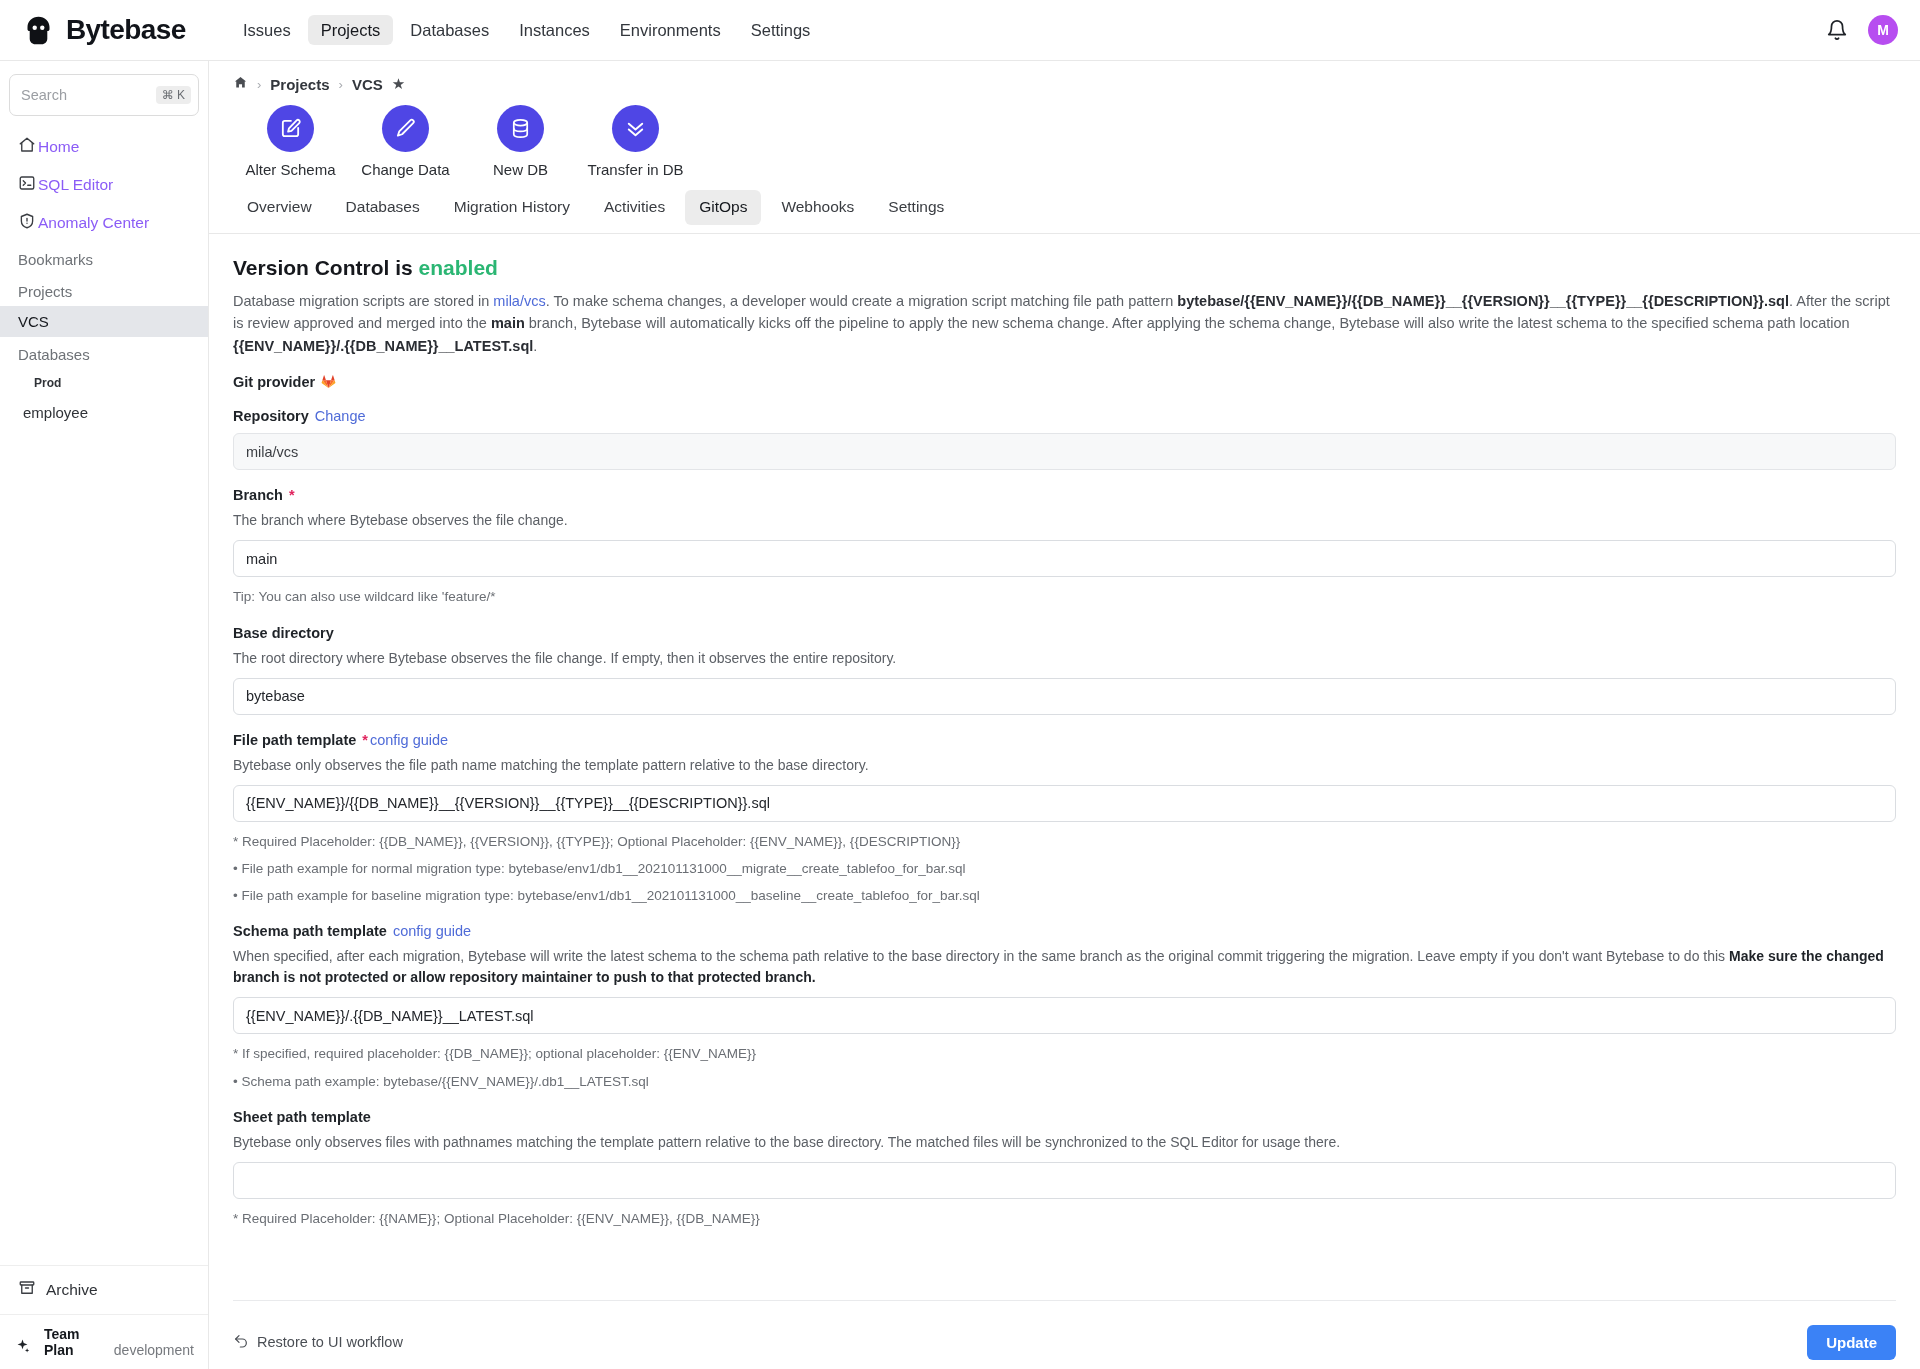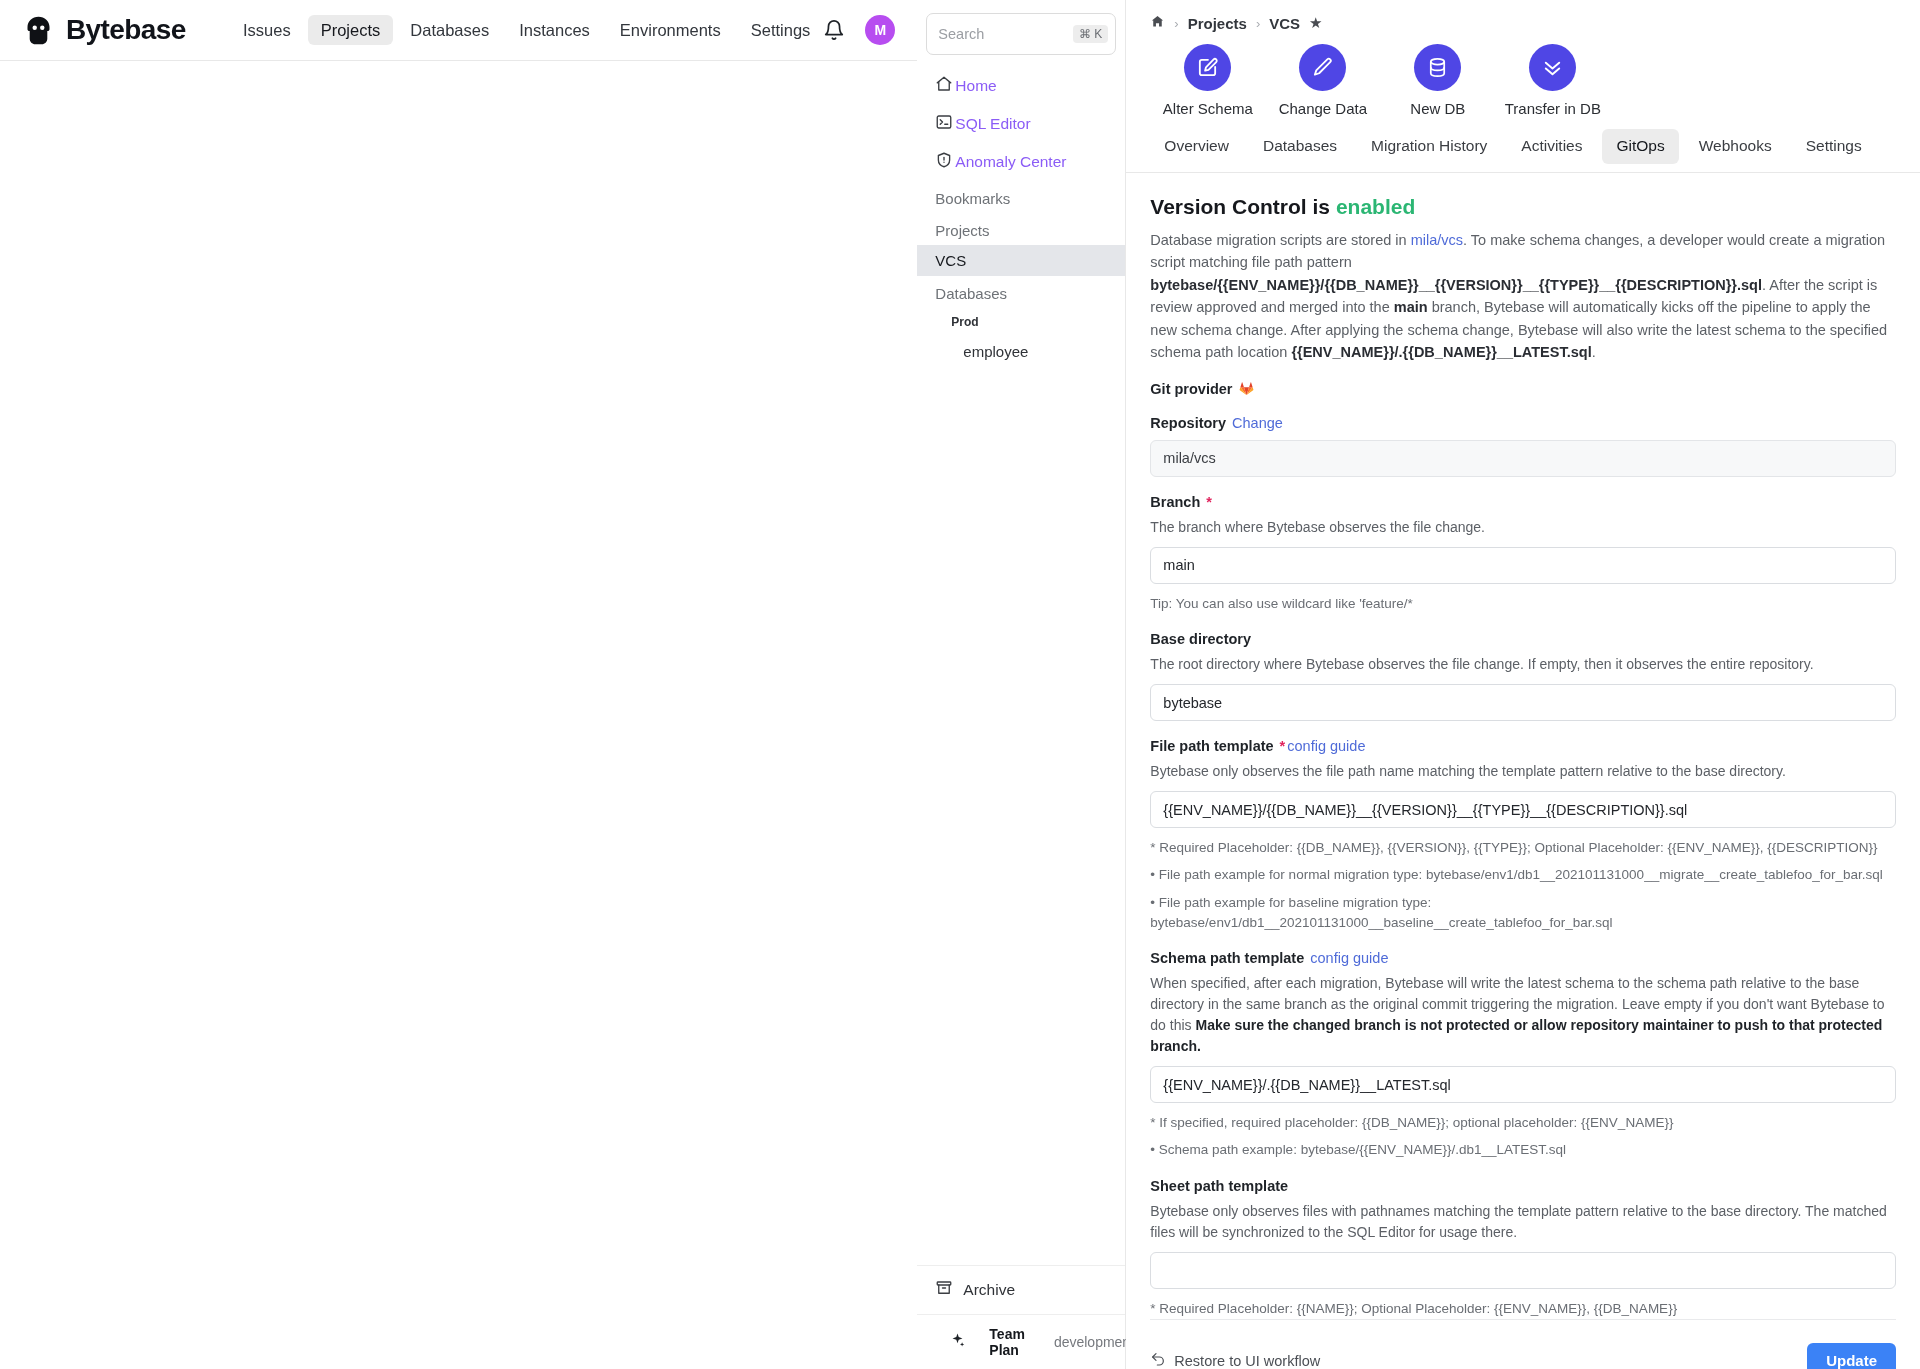"Bytebase" .app { flex-direction: none -> column }
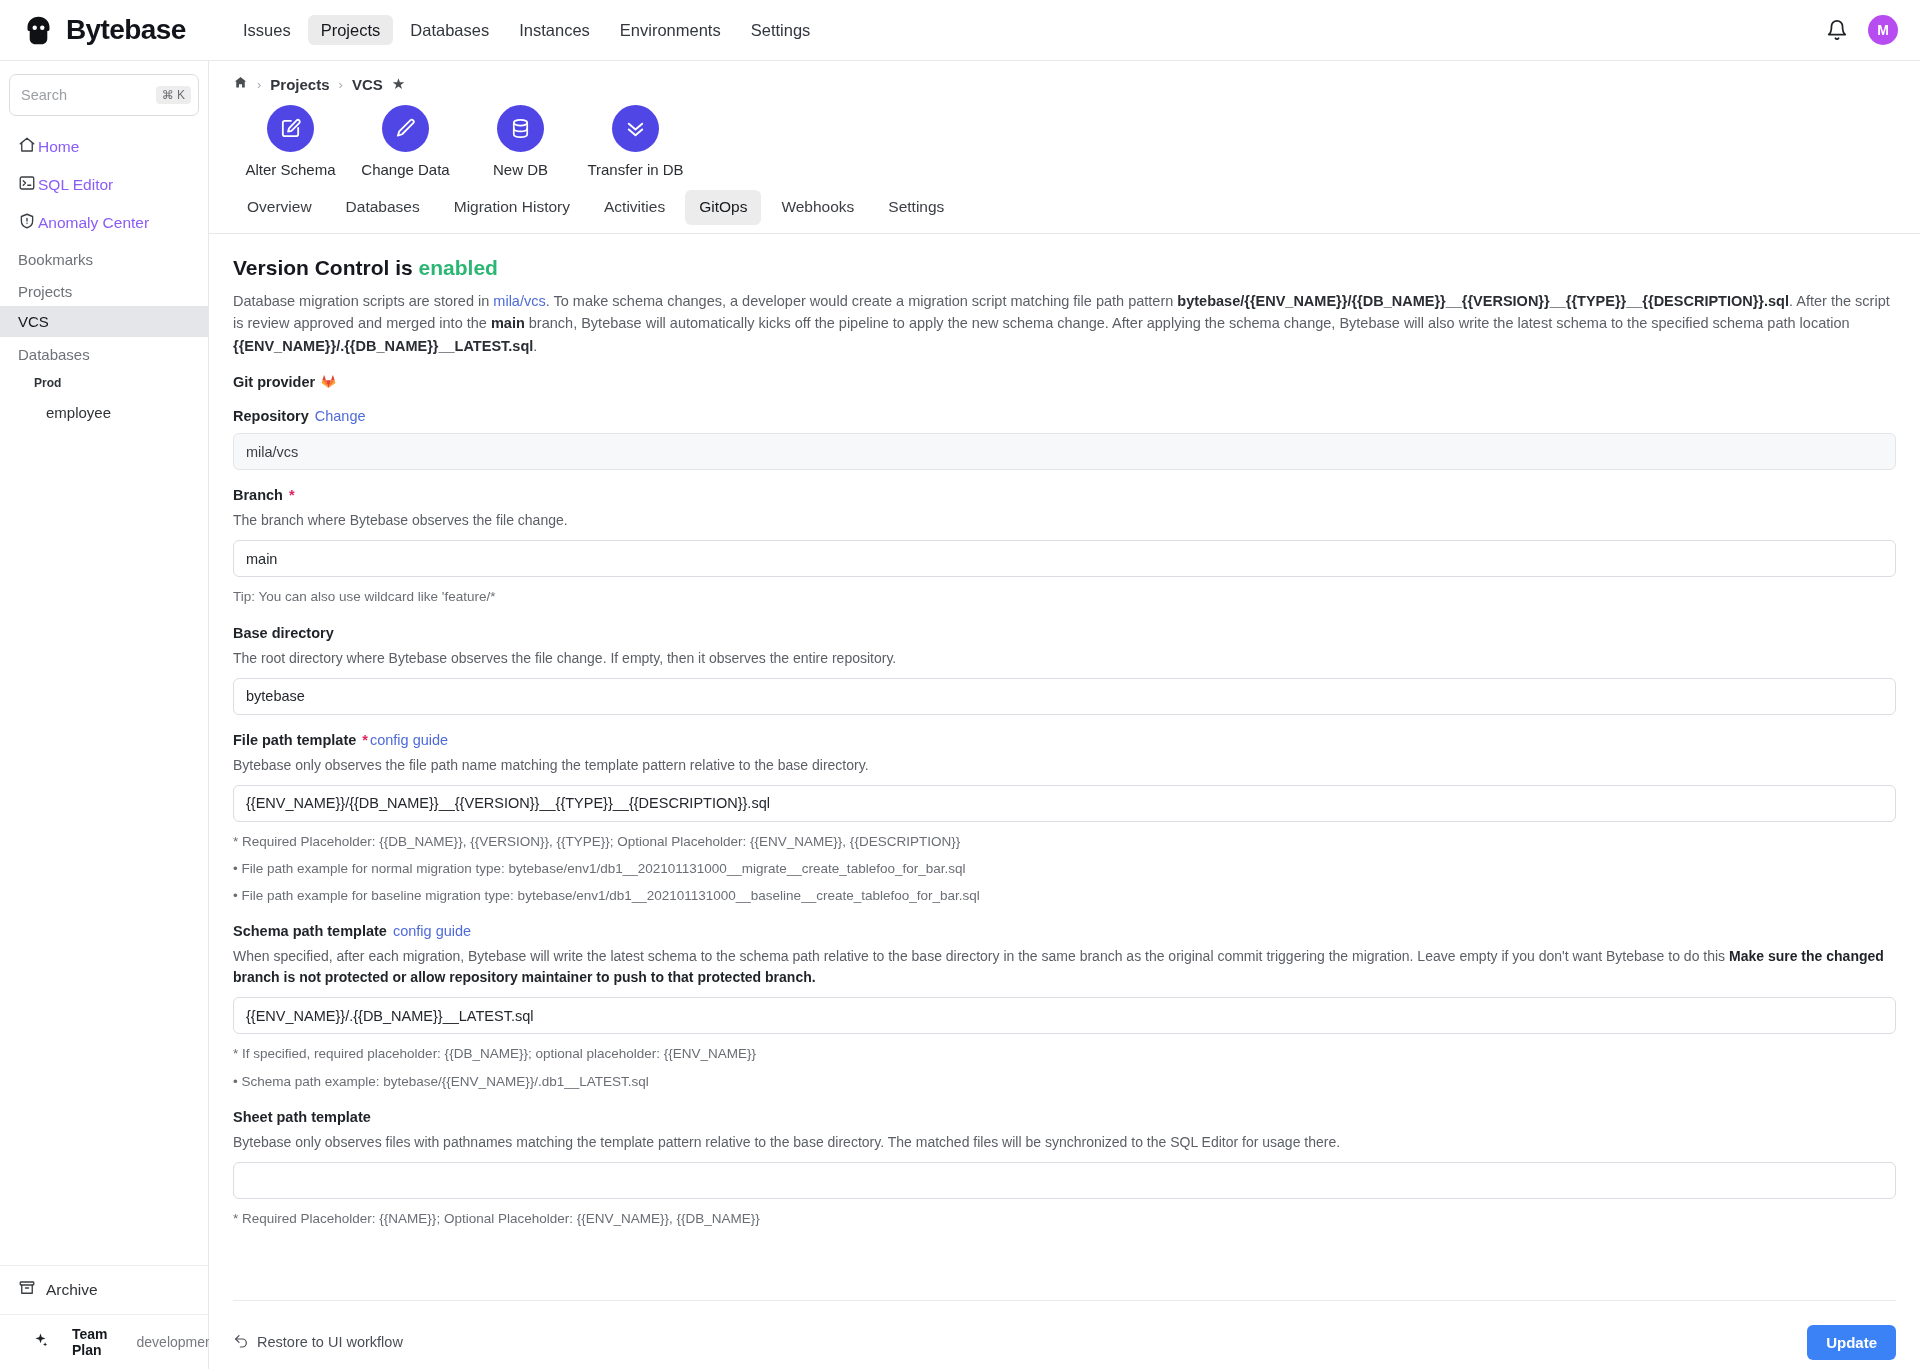"employee" .sub-item.indent2 { padding-left: 46px -> 23px }
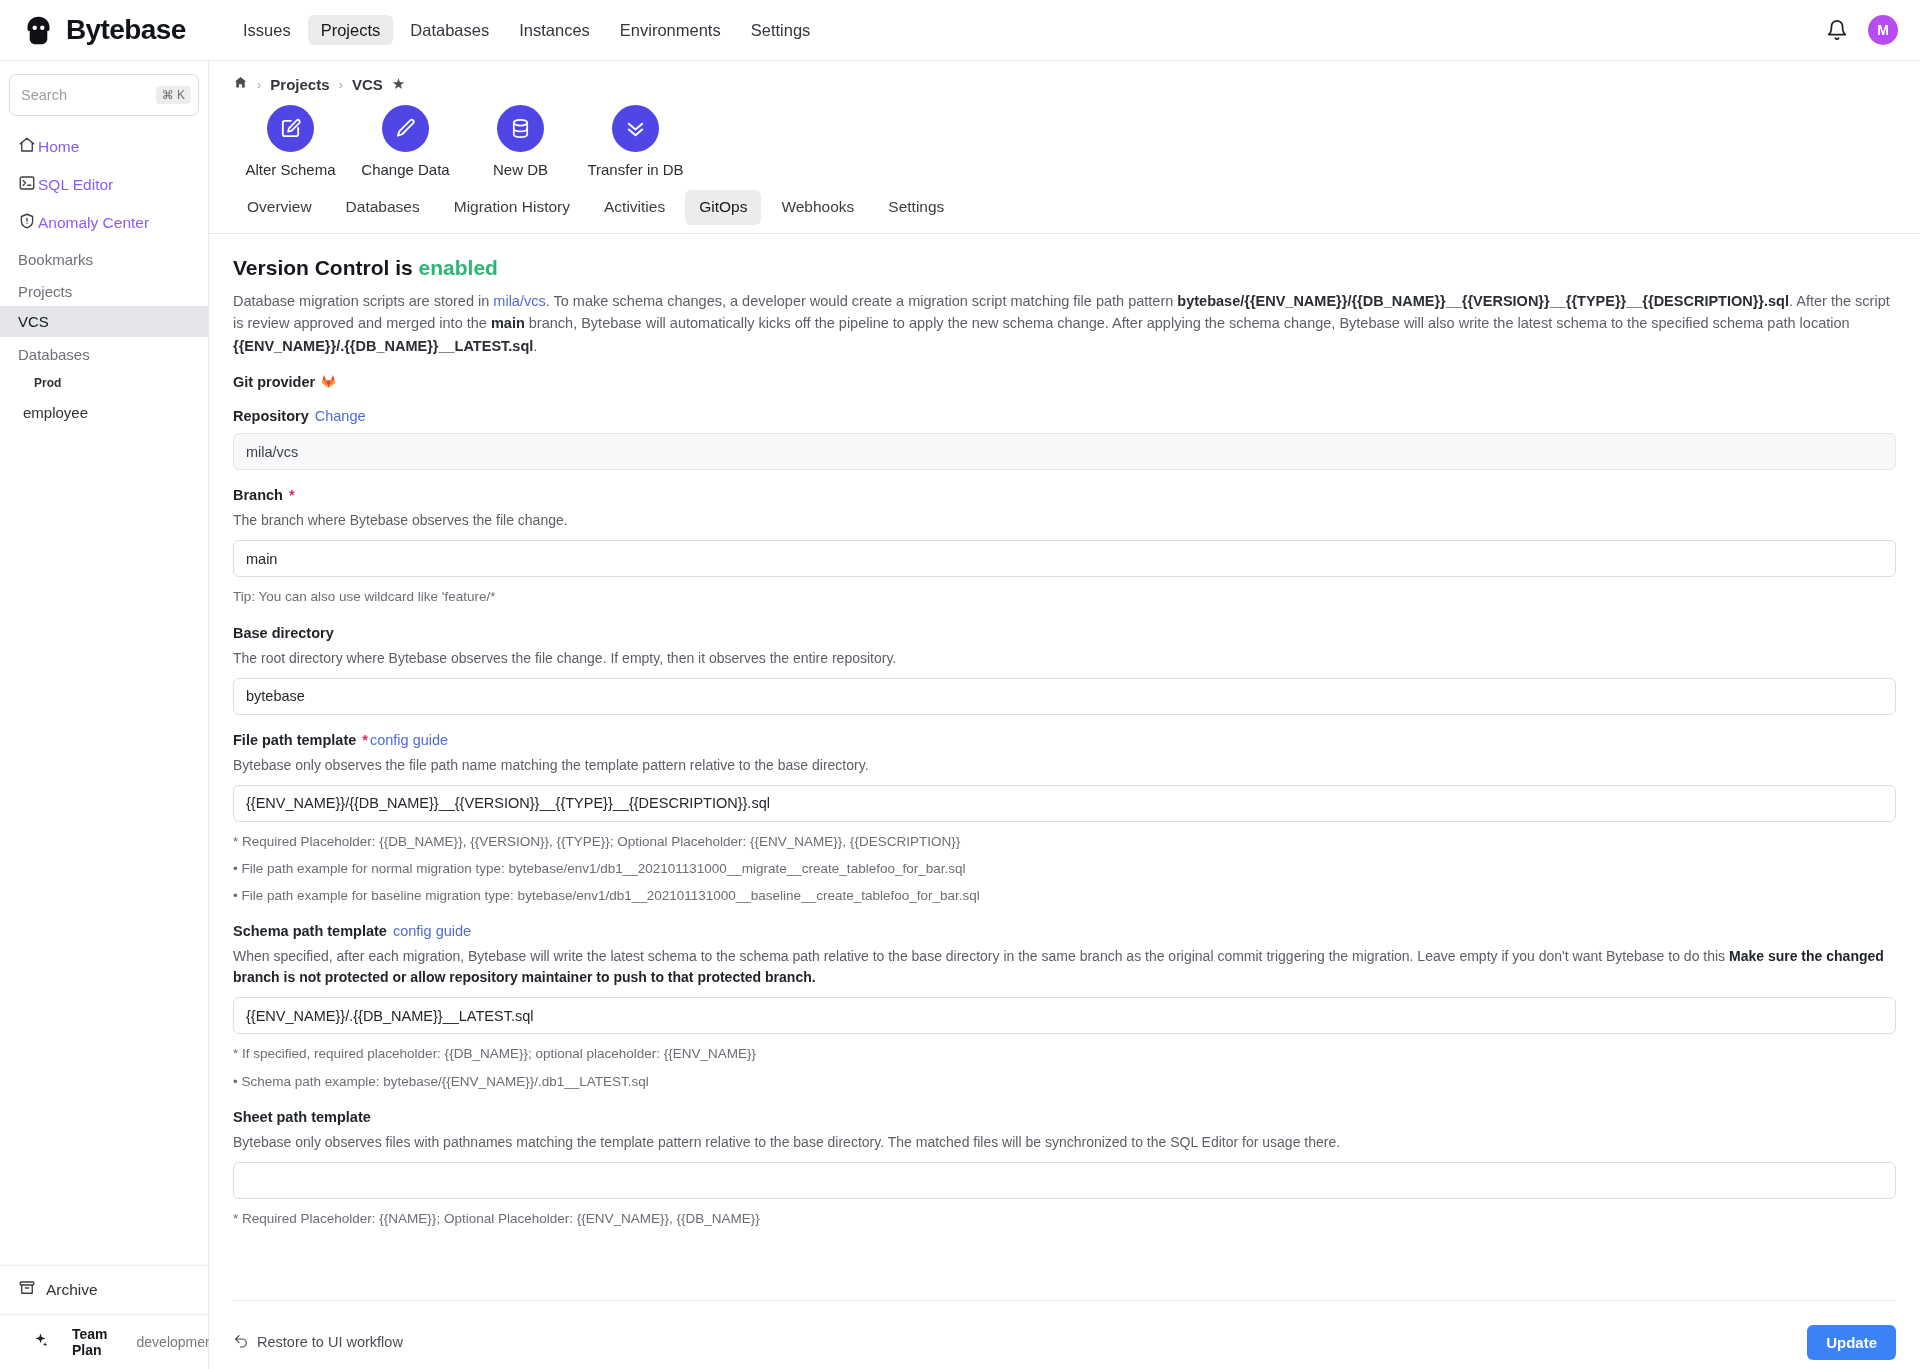"Team Plan" .plan-row { align-items: center -> flex-end; gap: 23px -> 13px; padding: 11px 32px -> 11px 14px }
